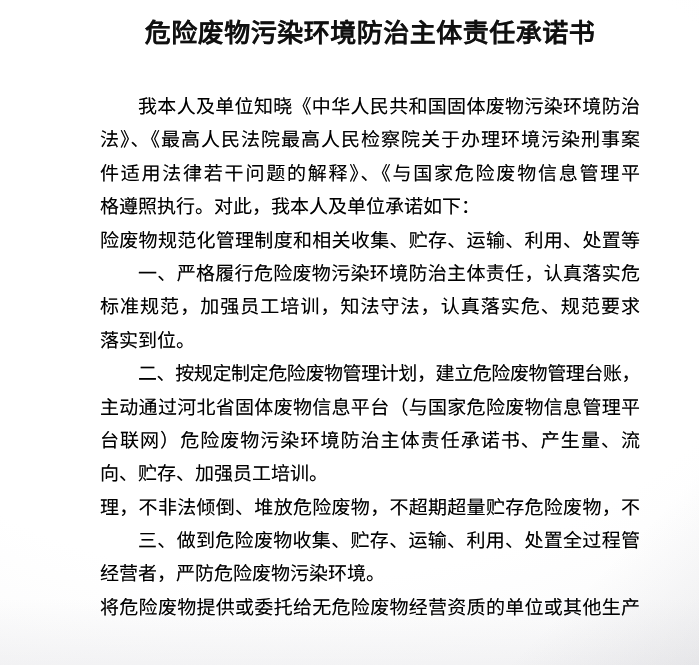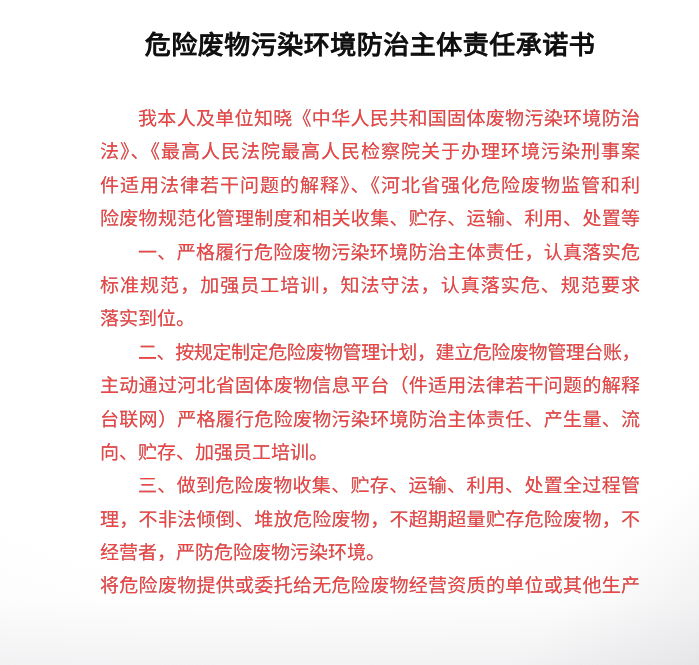"危险废物污染环境防治主体责任承诺书" .doc-title { margin: 12px -> 0 }
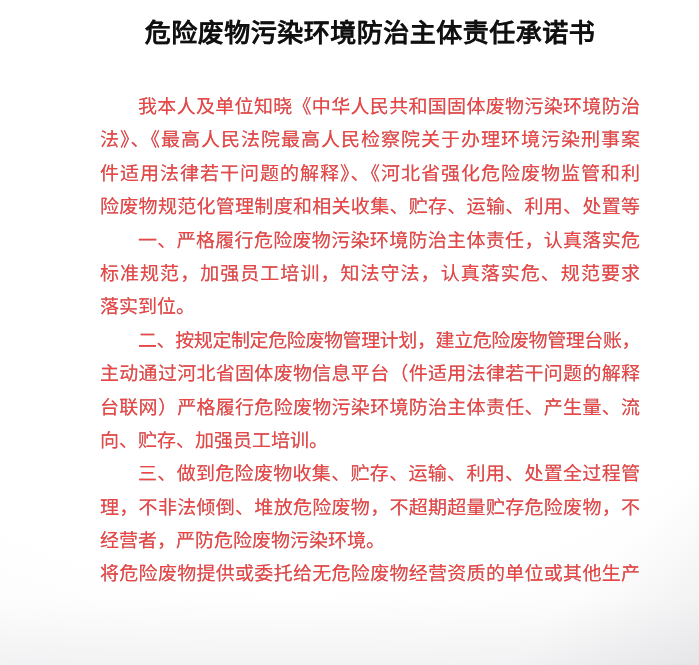"我本人及单位知晓《中华人民共和国固体废物污染环境防治" .line { color: #ef4444 -> #000000 }
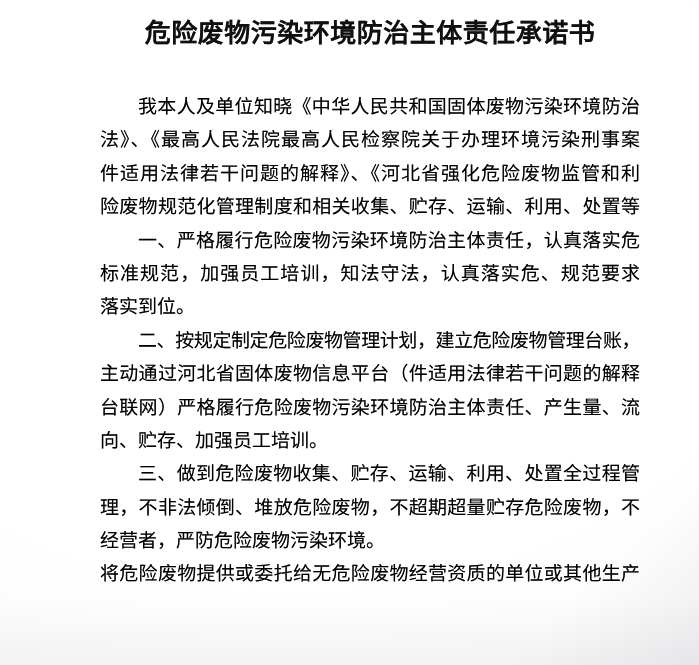"件适用法律若干问题的解释》、《河北省强化危险废物监管和利" div.line { text: 河北省强化危险废物监管和利 -> 与国家危险废物信息管理平 }
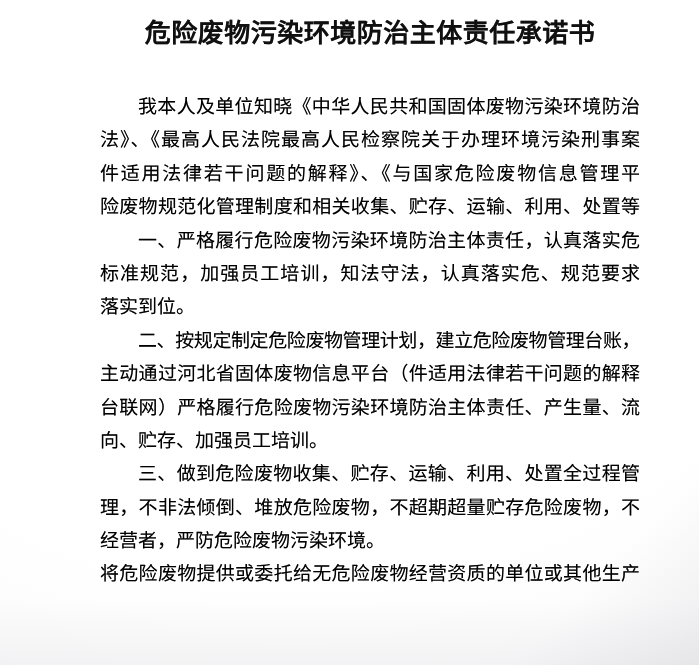"格遵照执行。对此，我本人及单位承诺如下：" div.line { html: none -> <div>格遵照执行。对此，我本人及单位承诺如下：</div> }
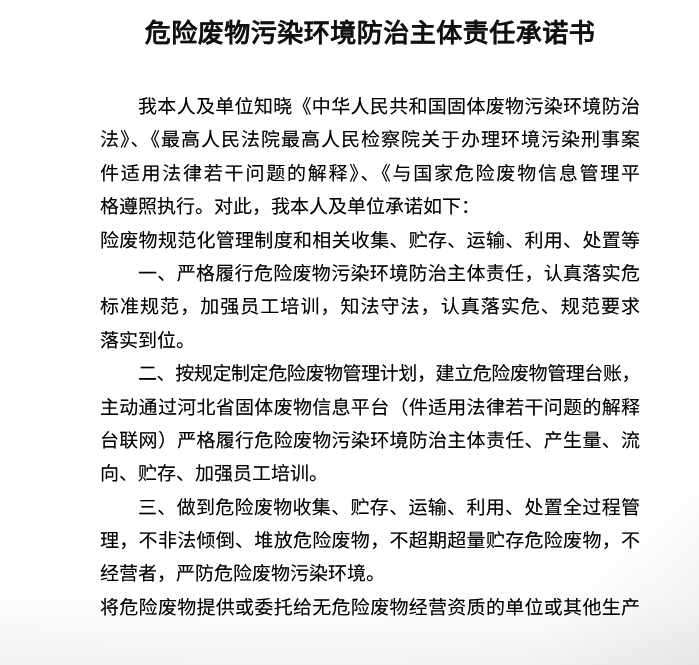"主动通过河北省固体废物信息平台（件适用法律若干问题的解释" div.line { text: 件适用法律若干问题的解释 -> 与国家危险废物信息管理平 }
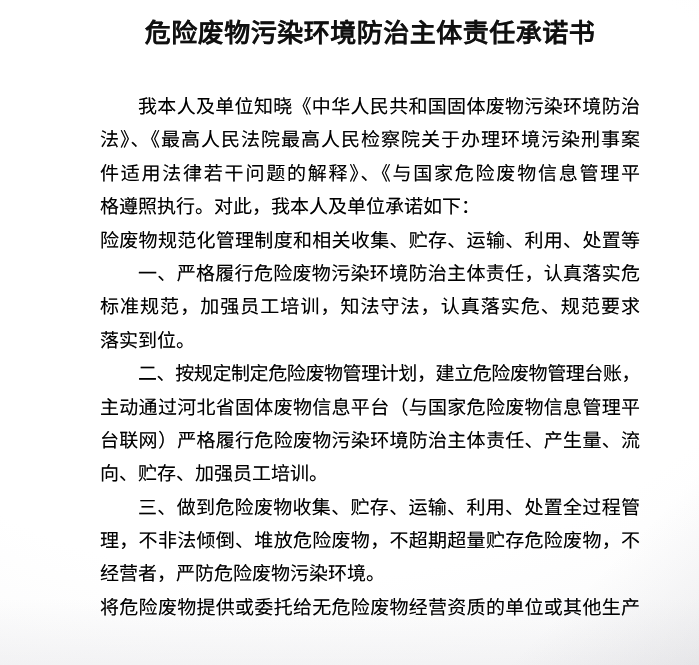"台联网）严格履行危险废物污染环境防治主体责任、产生量、流" div.line { text: 严格履行危险废物污染环境防治主体责任 -> 危险废物污染环境防治主体责任承诺书 }
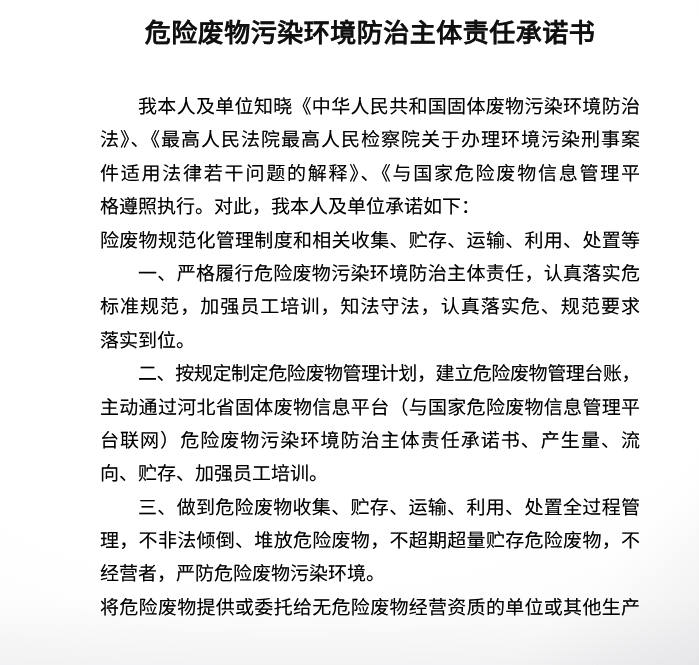"三、做到危险废物收集、贮存、运输、利用、处置全过程管" div.line { order: before "理，不非法倾倒、堆放危险废物，不超期超量贮存危险废物，不" -> after "理，不非法倾倒、堆放危险废物，不超期超量贮存危险废物，不" }
